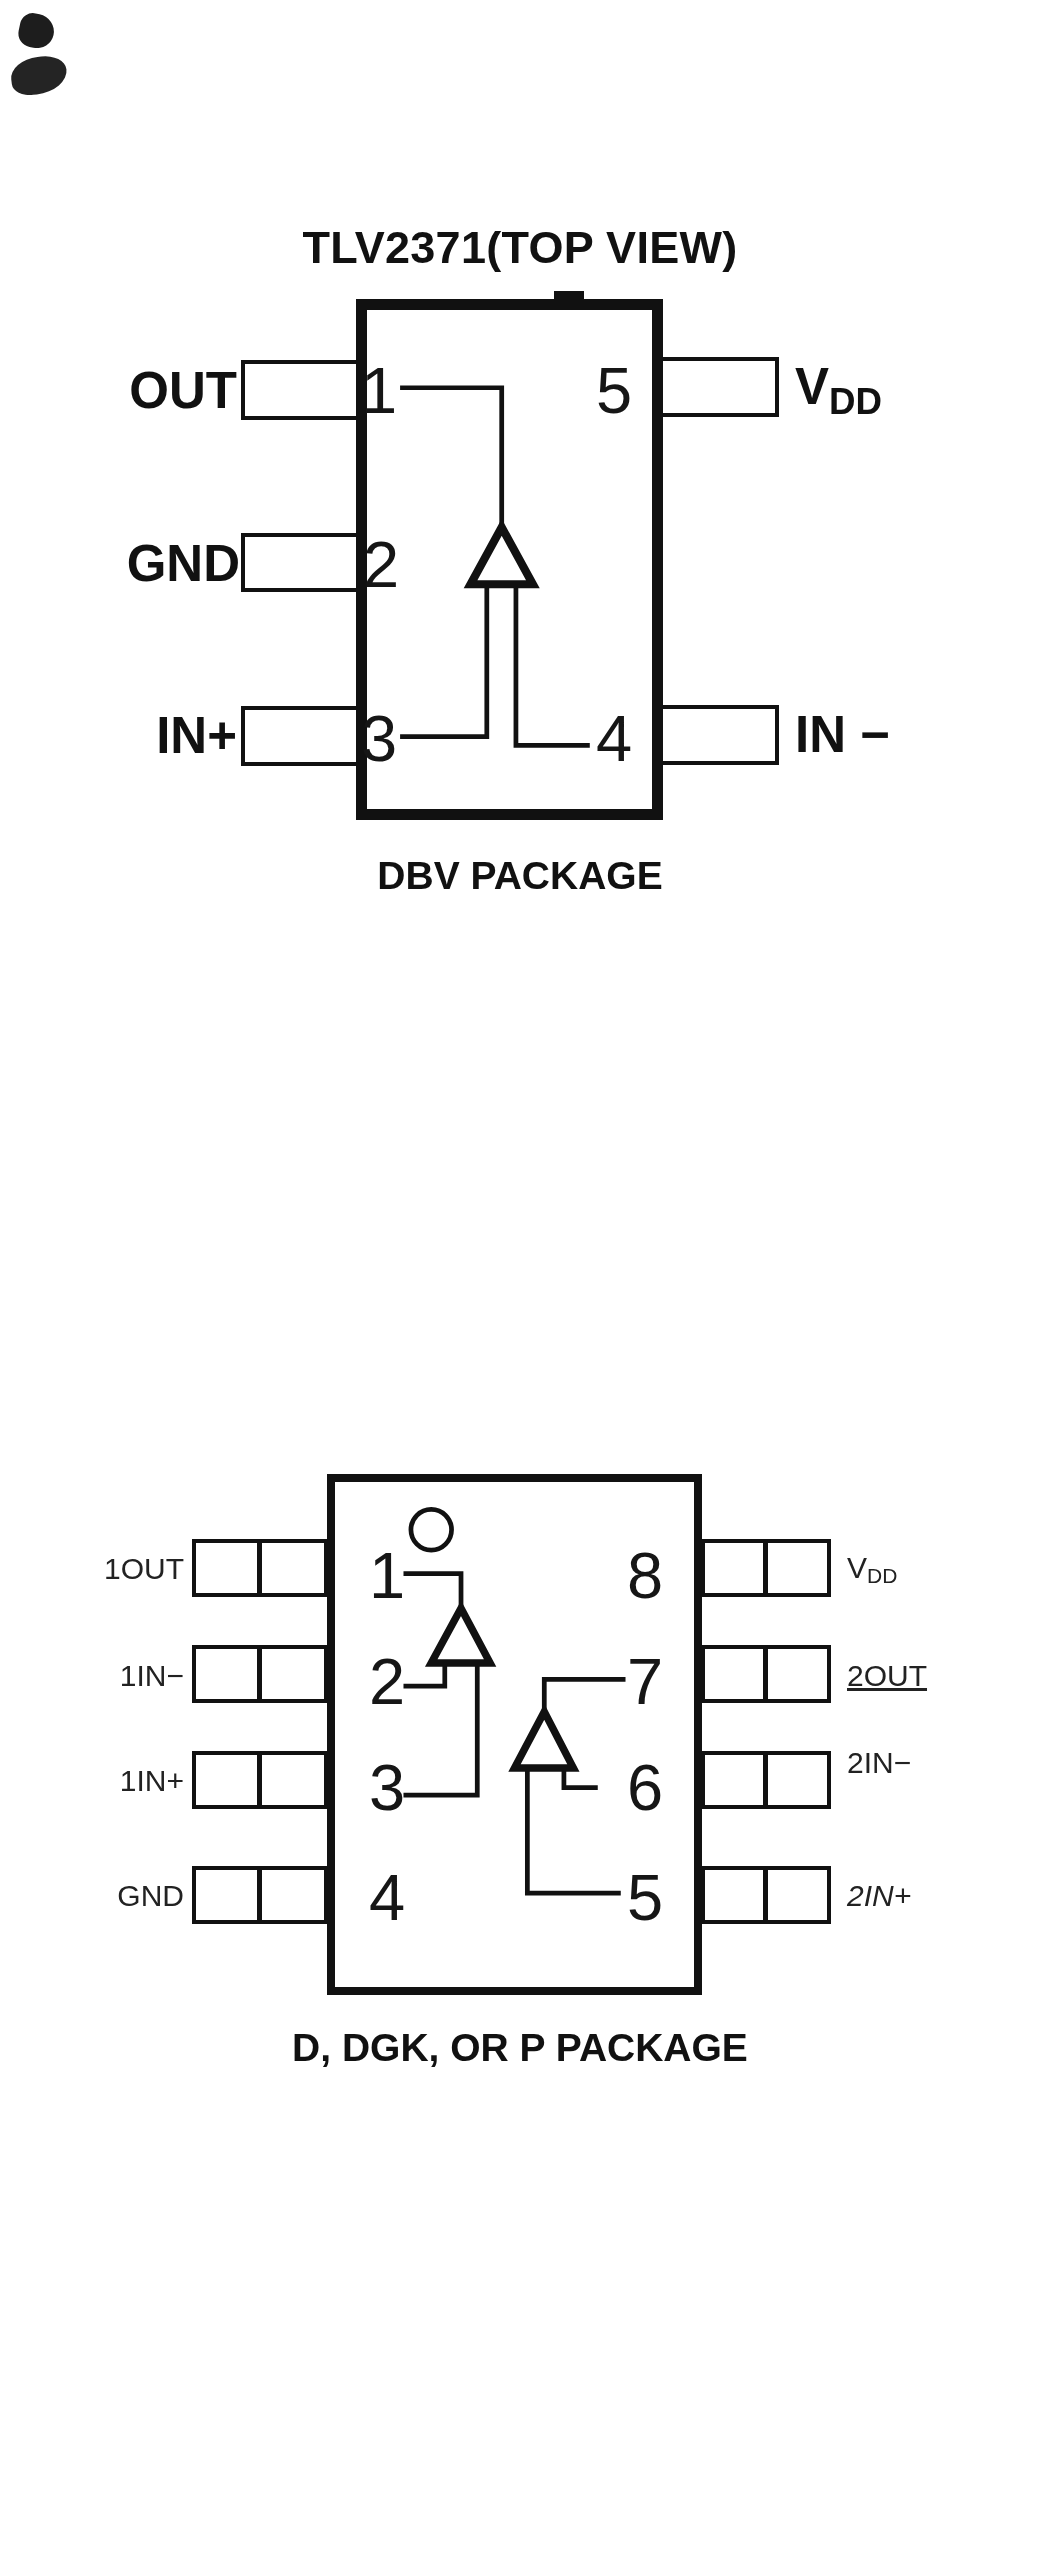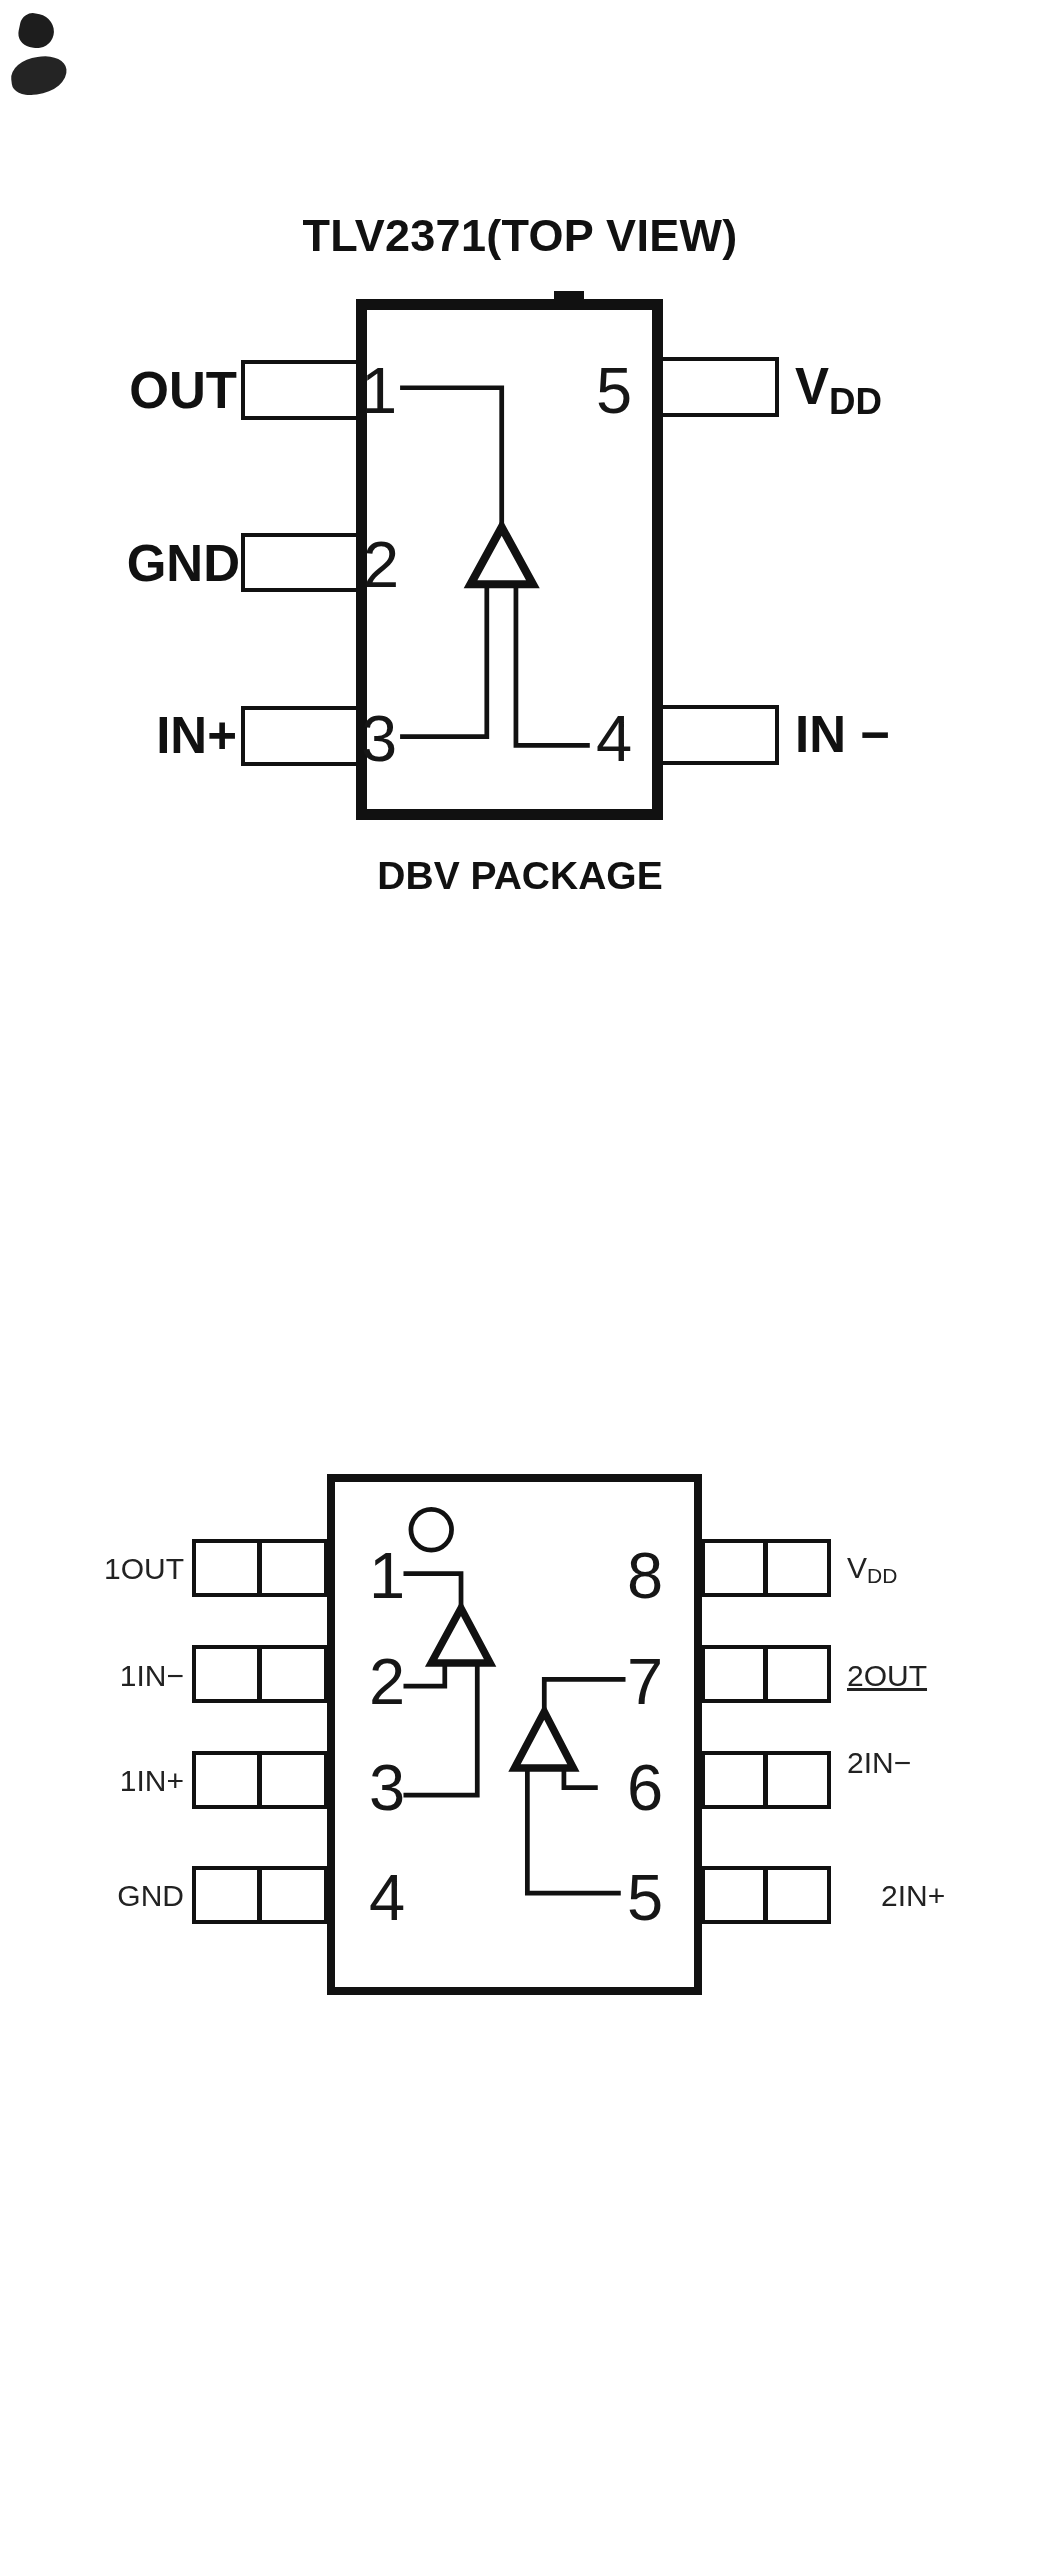"TLV2371(TOP VIEW)" div.fig-title { top: 210px -> 222px }
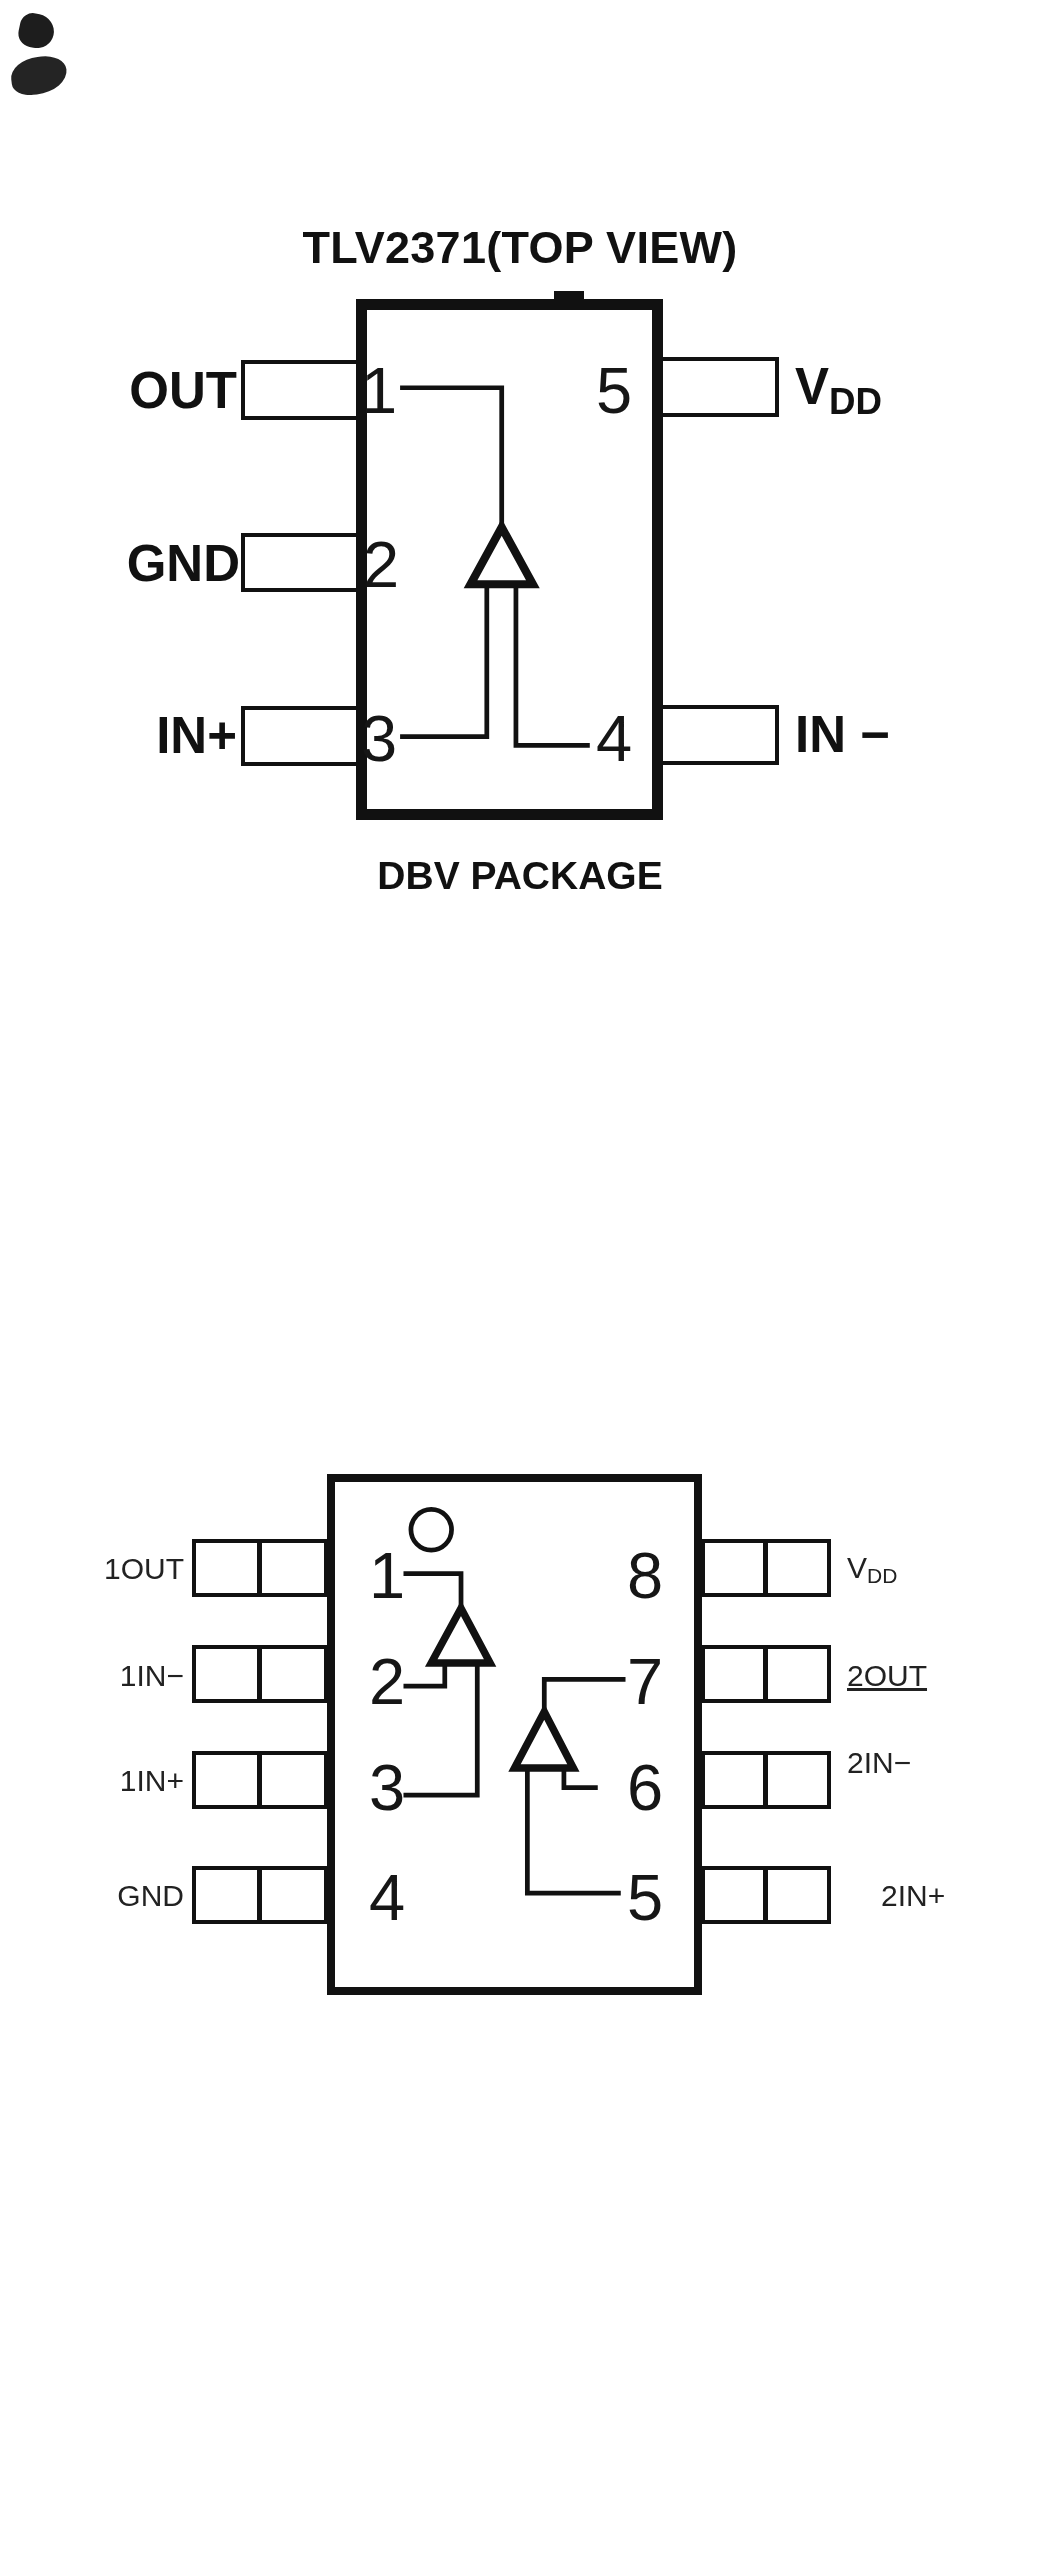"2IN+" div.pin-label-sm { font-style: none -> italic; left: 881px -> 847px }
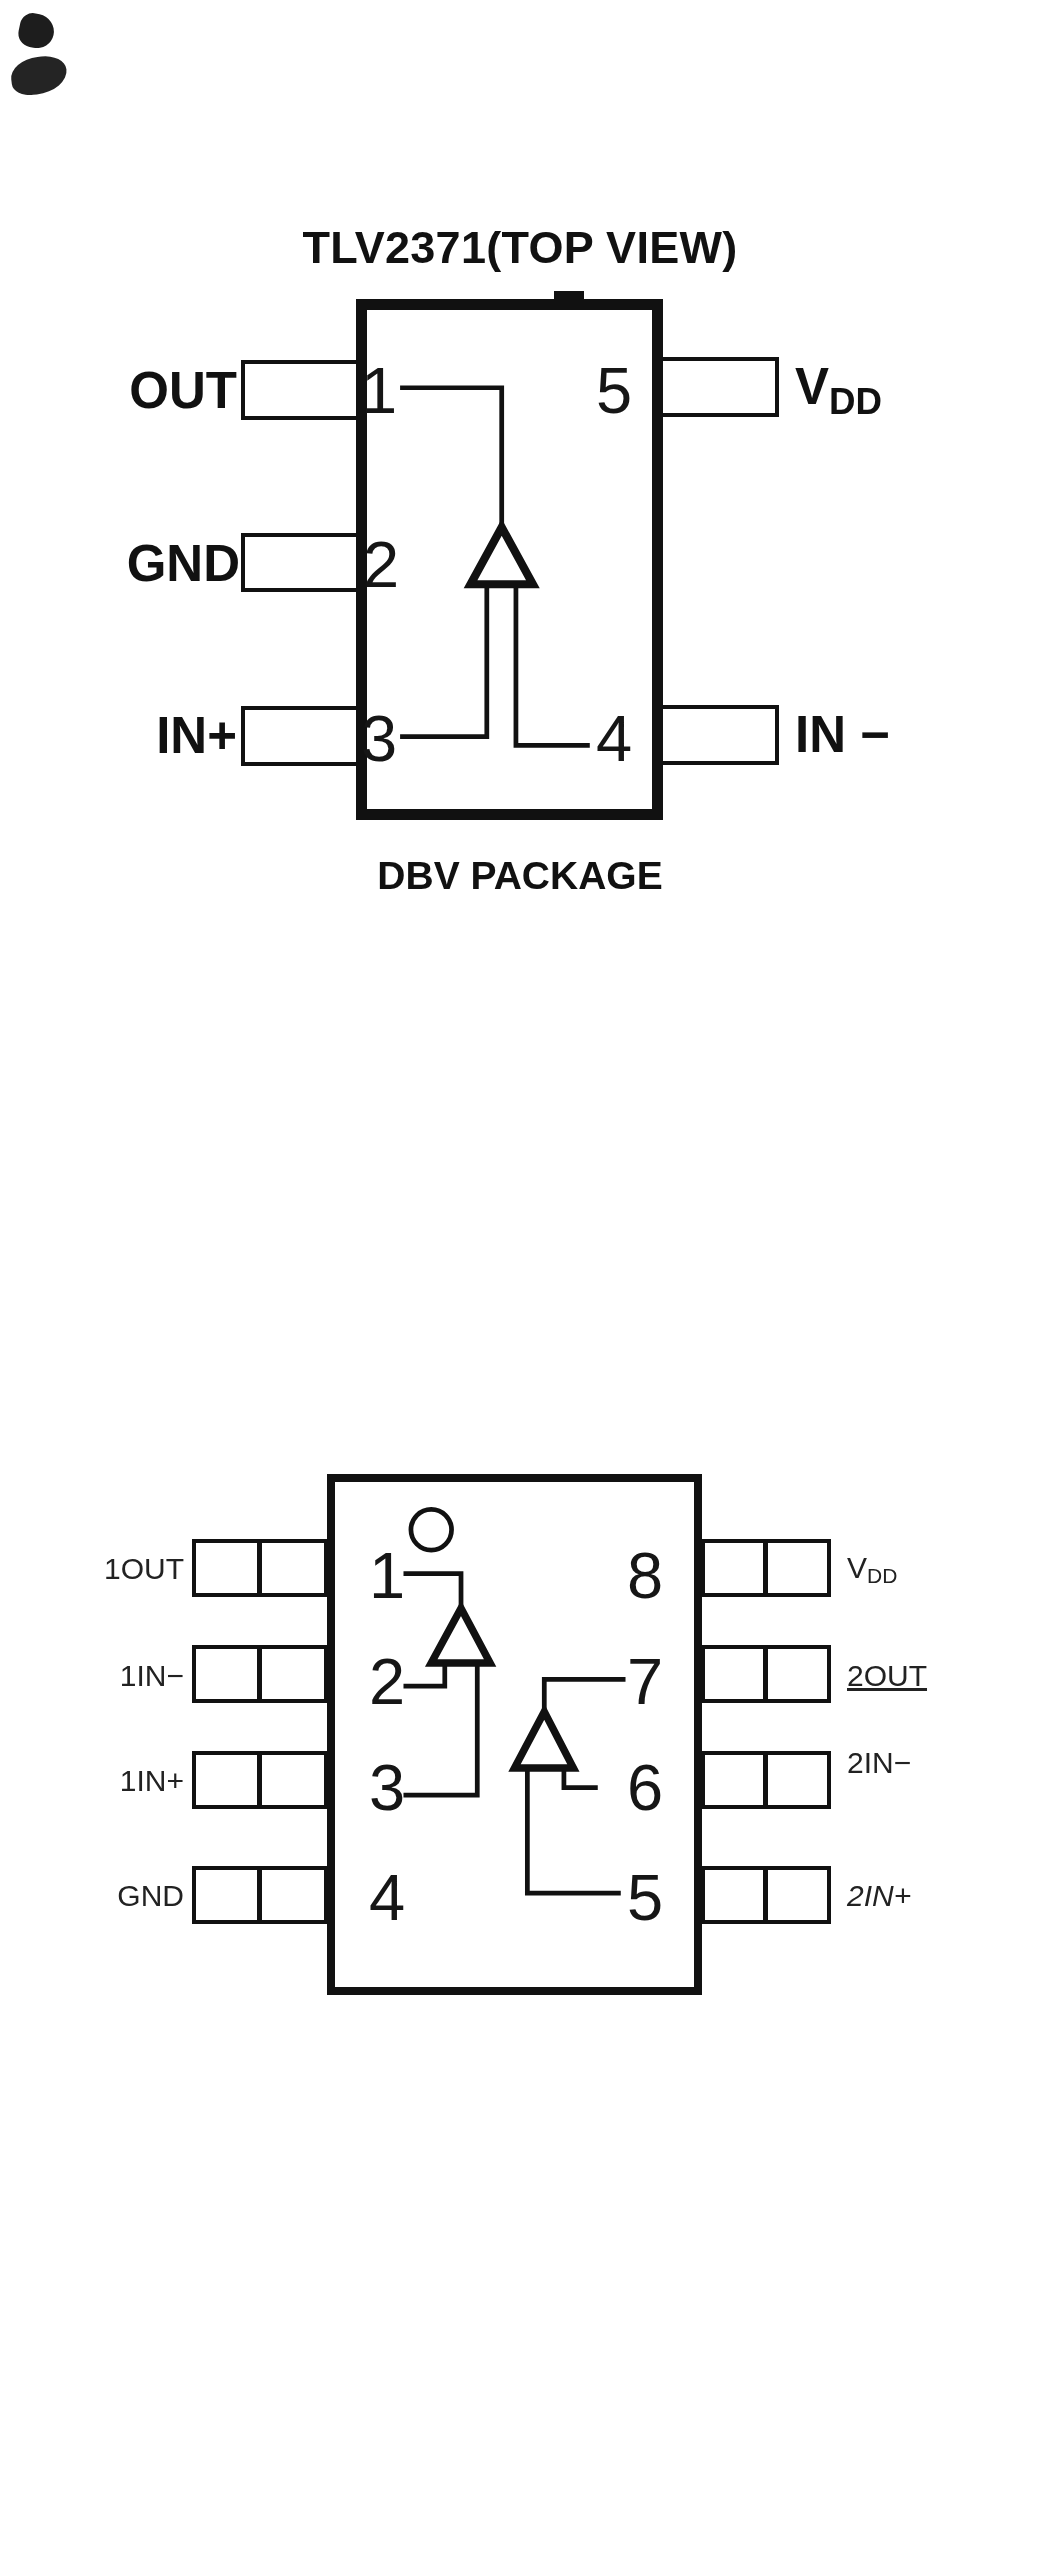"D, DGK, OR P PACKAGE" div.pkg-label { html: none -> <div>D, DGK, OR P PACKAGE</div> }
